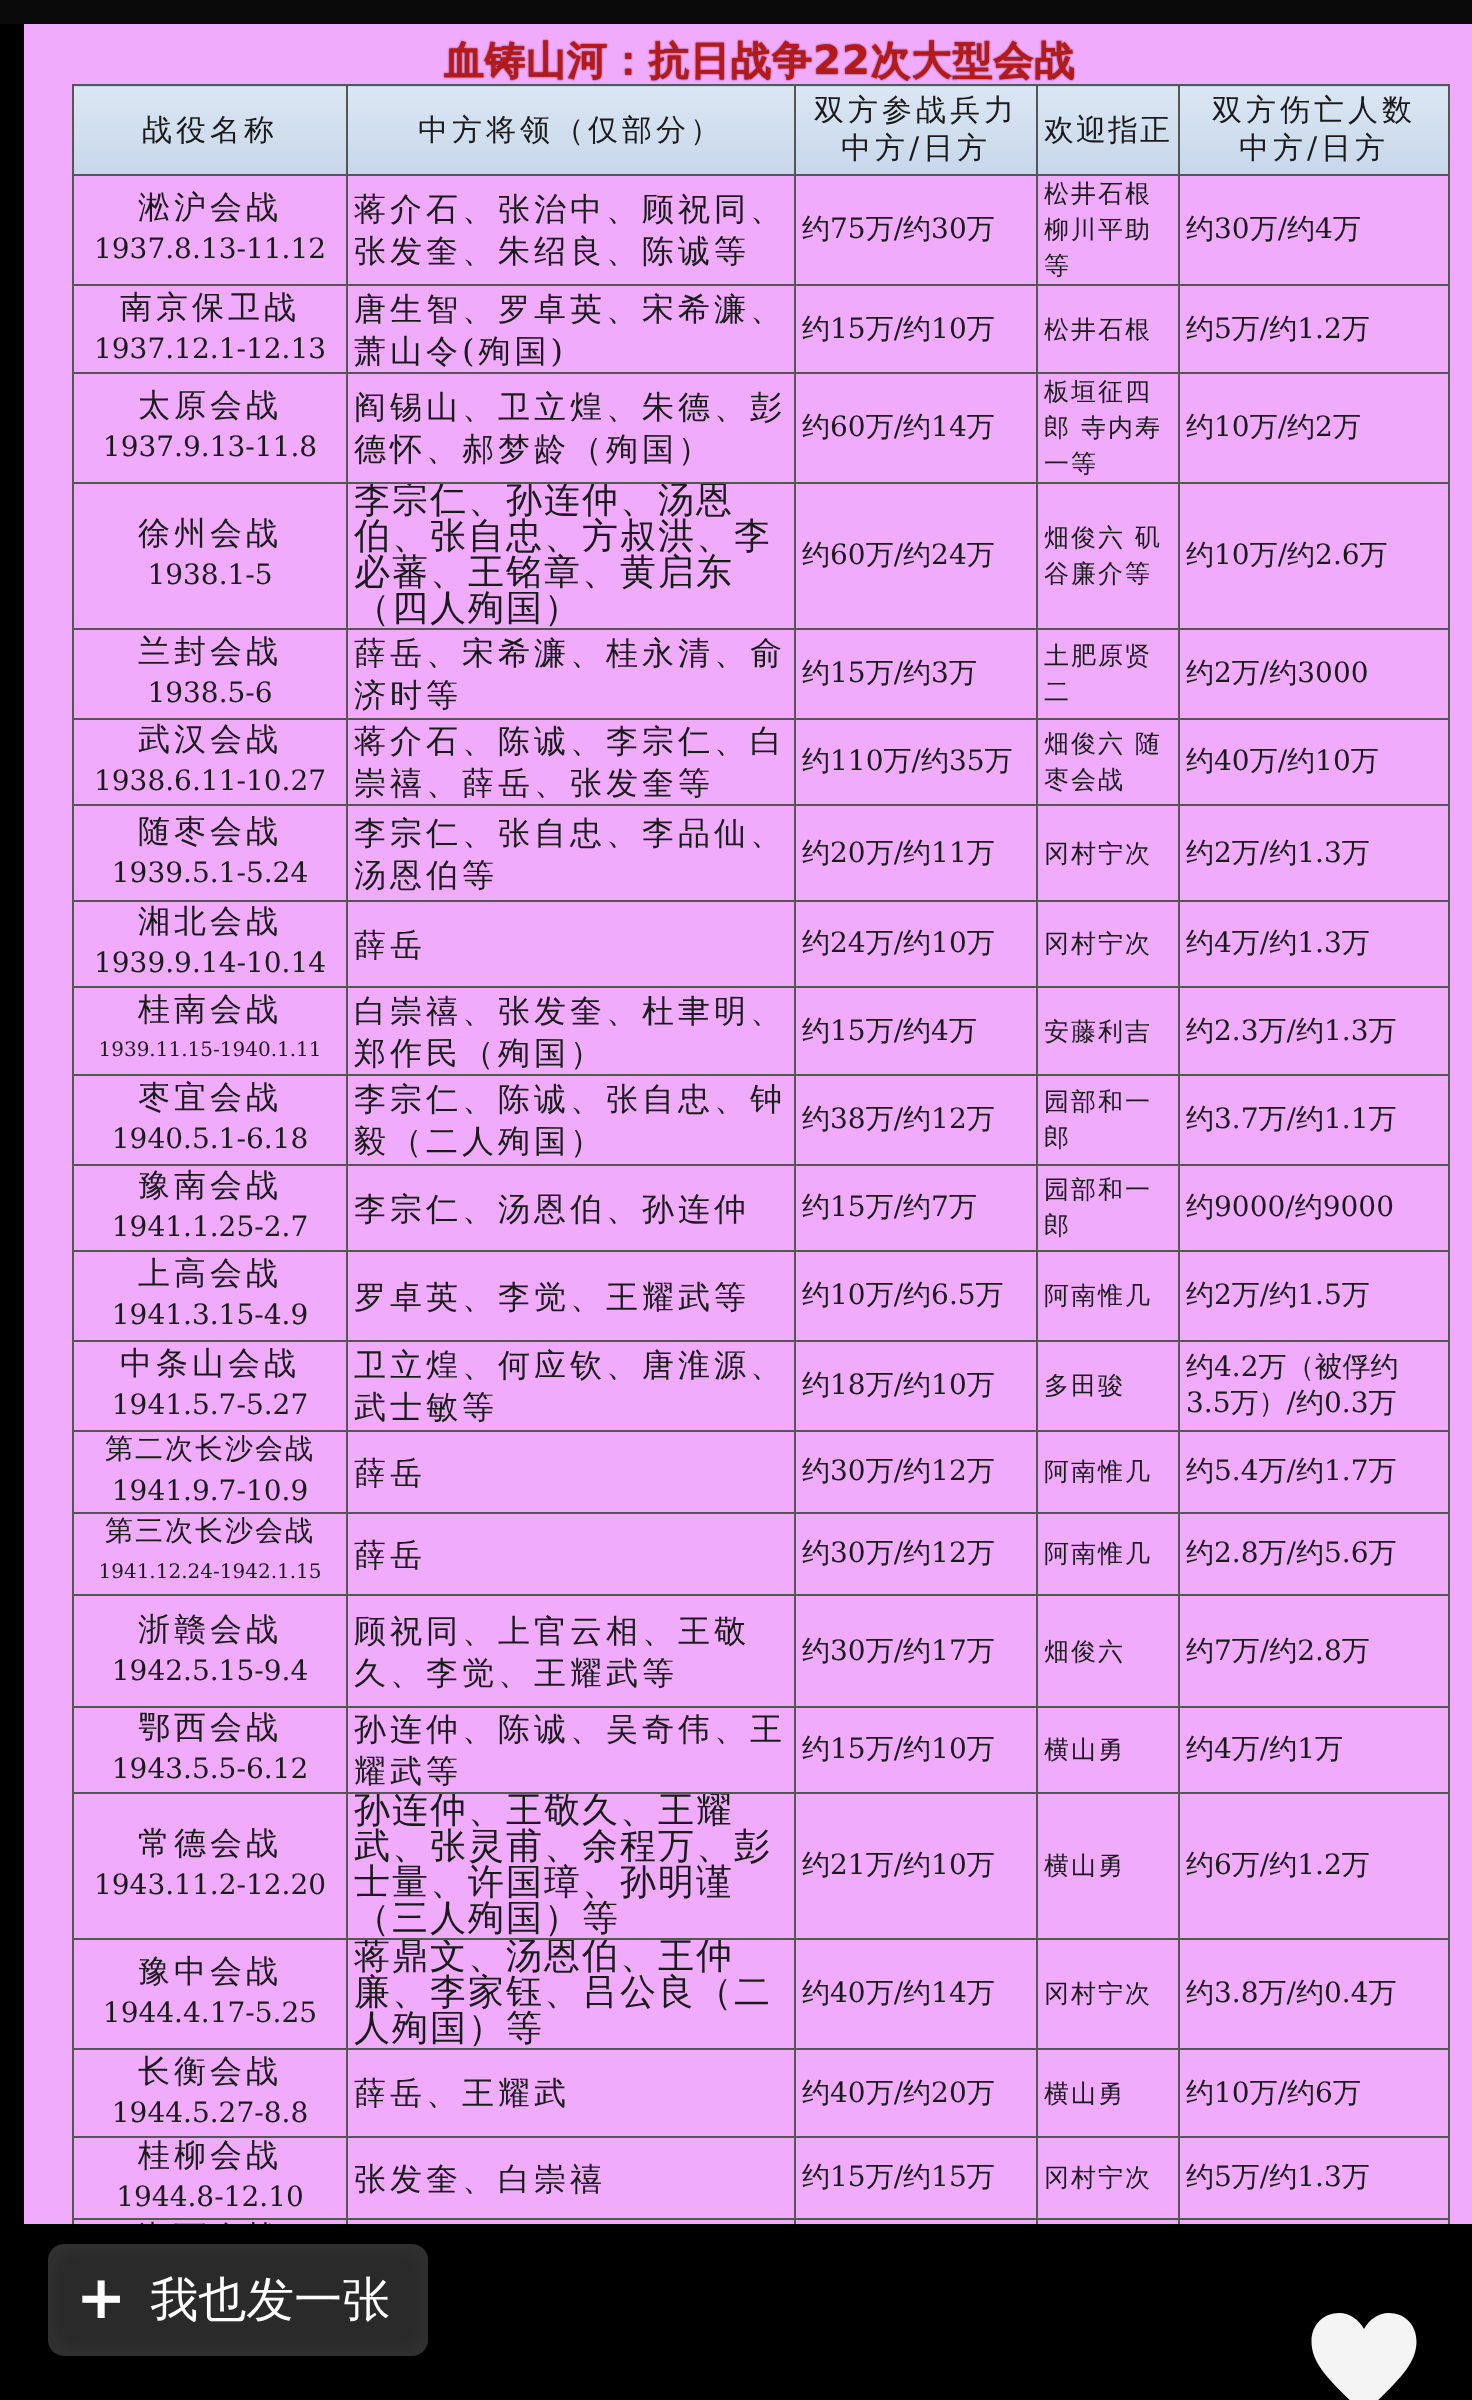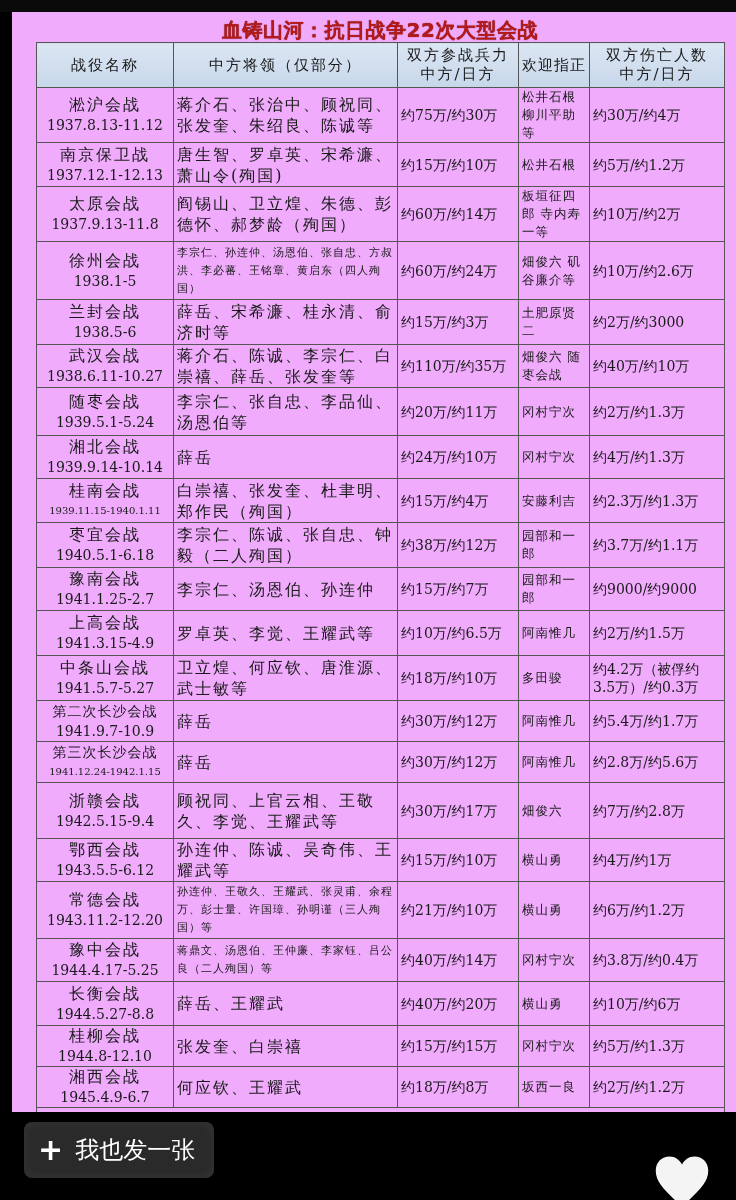"淞沪会战" .bname { font-family: none -> Liberation Mono, monospace }
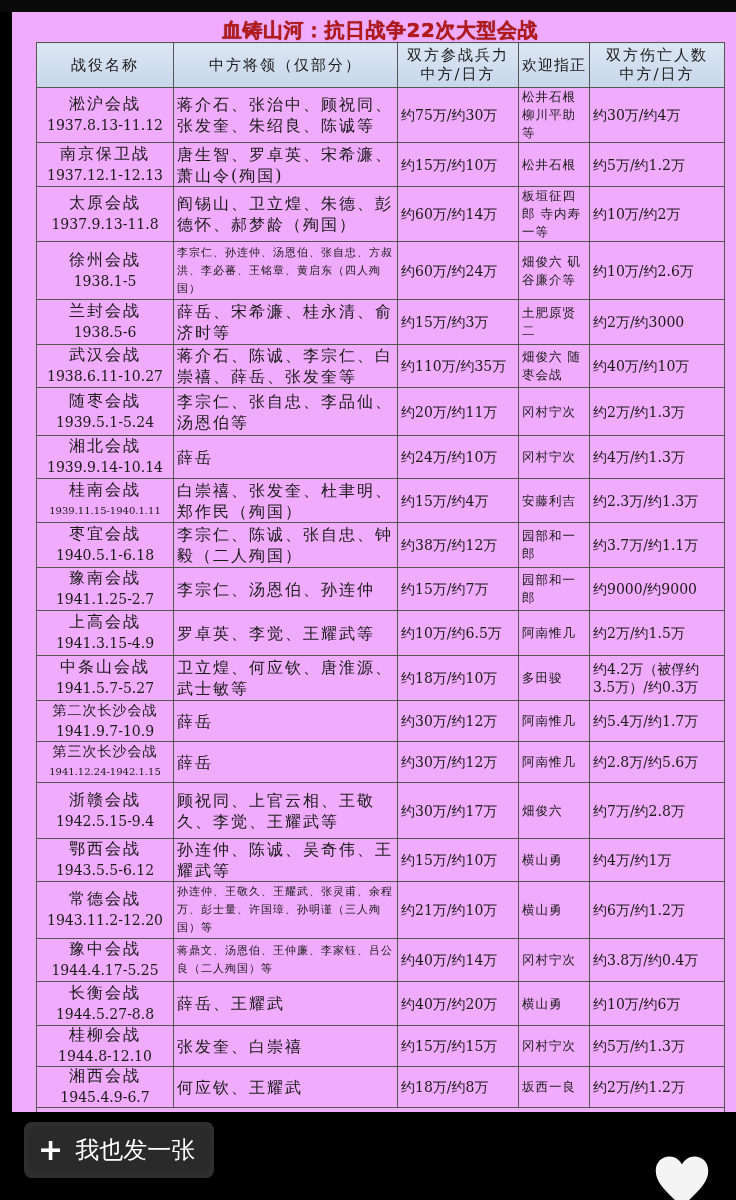"李宗仁、孙连仲、汤恩伯、张自忠、方叔洪、李必蕃、王铭章、黄启东（四人殉国）" td.c-cn.dense { font-size: 11px -> 18px }
